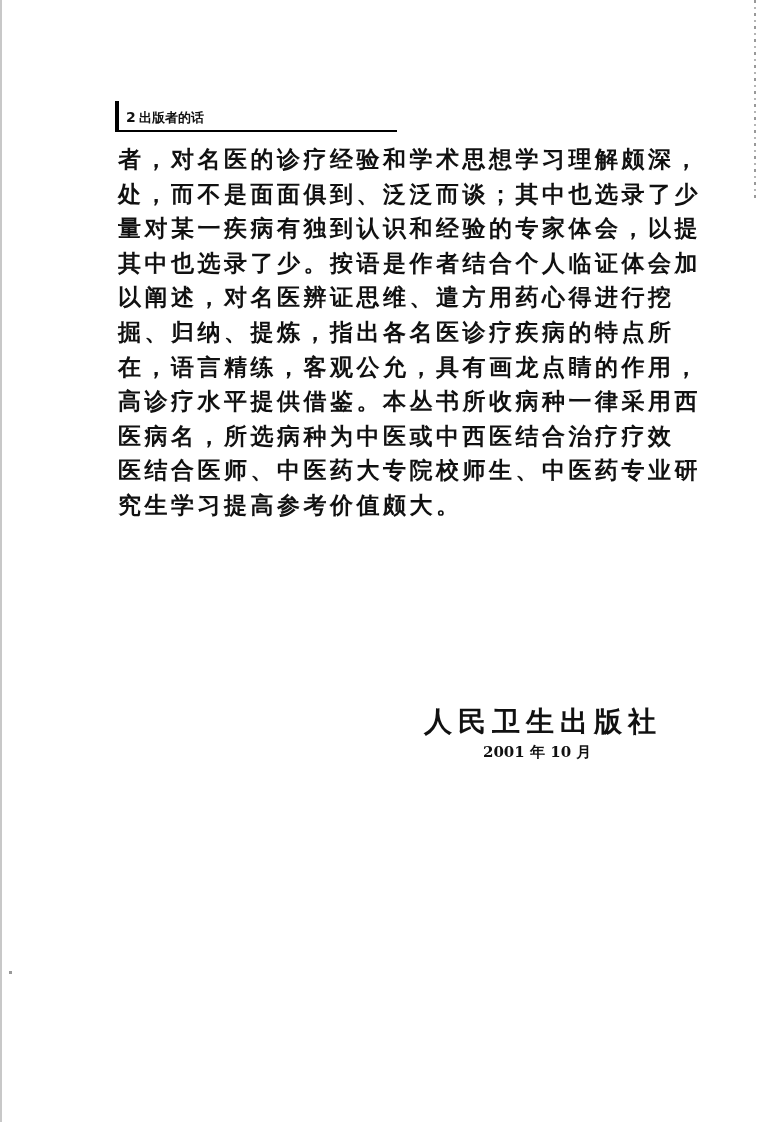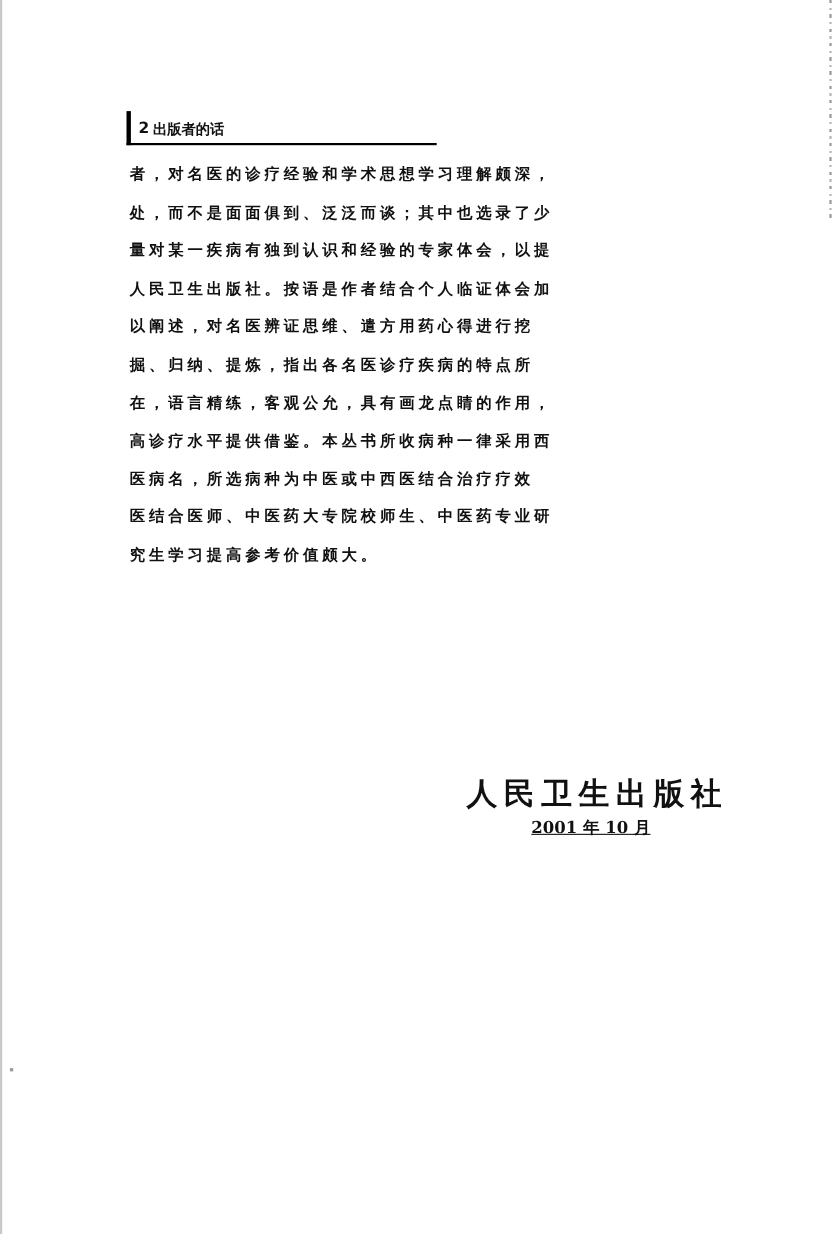"者，对名医的诊疗经验和学术思想学习理解颇深，" .line { font-size: 14px -> 23px }
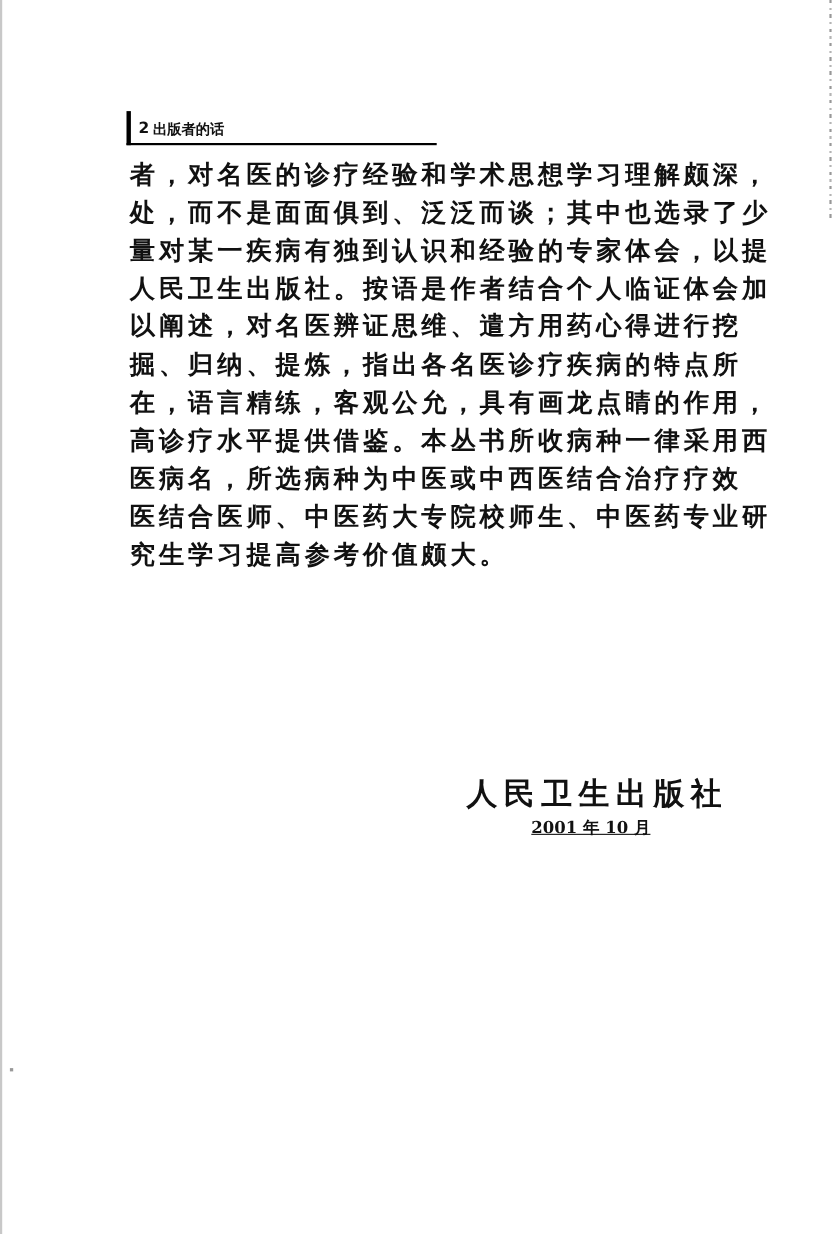"人民卫生出版社。按语是作者结合个人临证体会加" div.line { text: 人民卫生出版社 -> 其中也选录了少 }
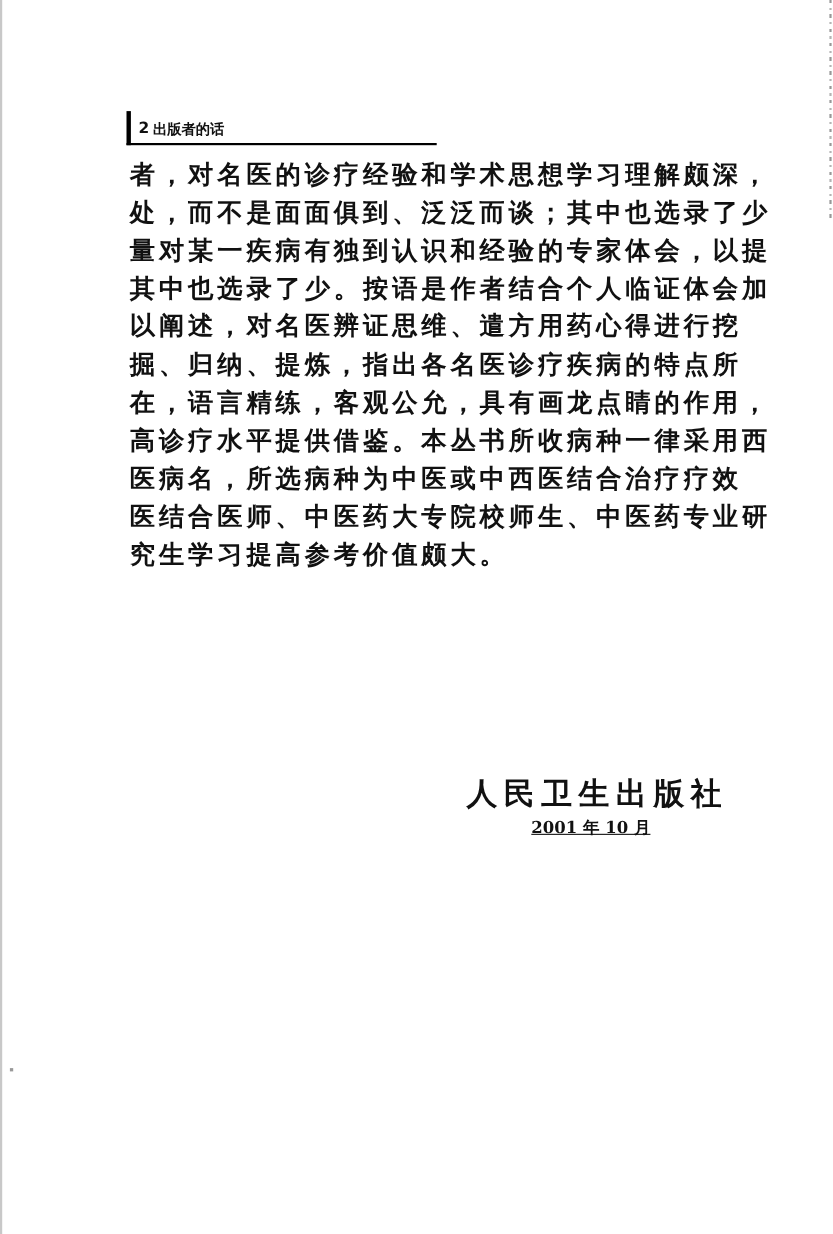"2001 年 10 月" .date { text-decoration: underline -> none }
